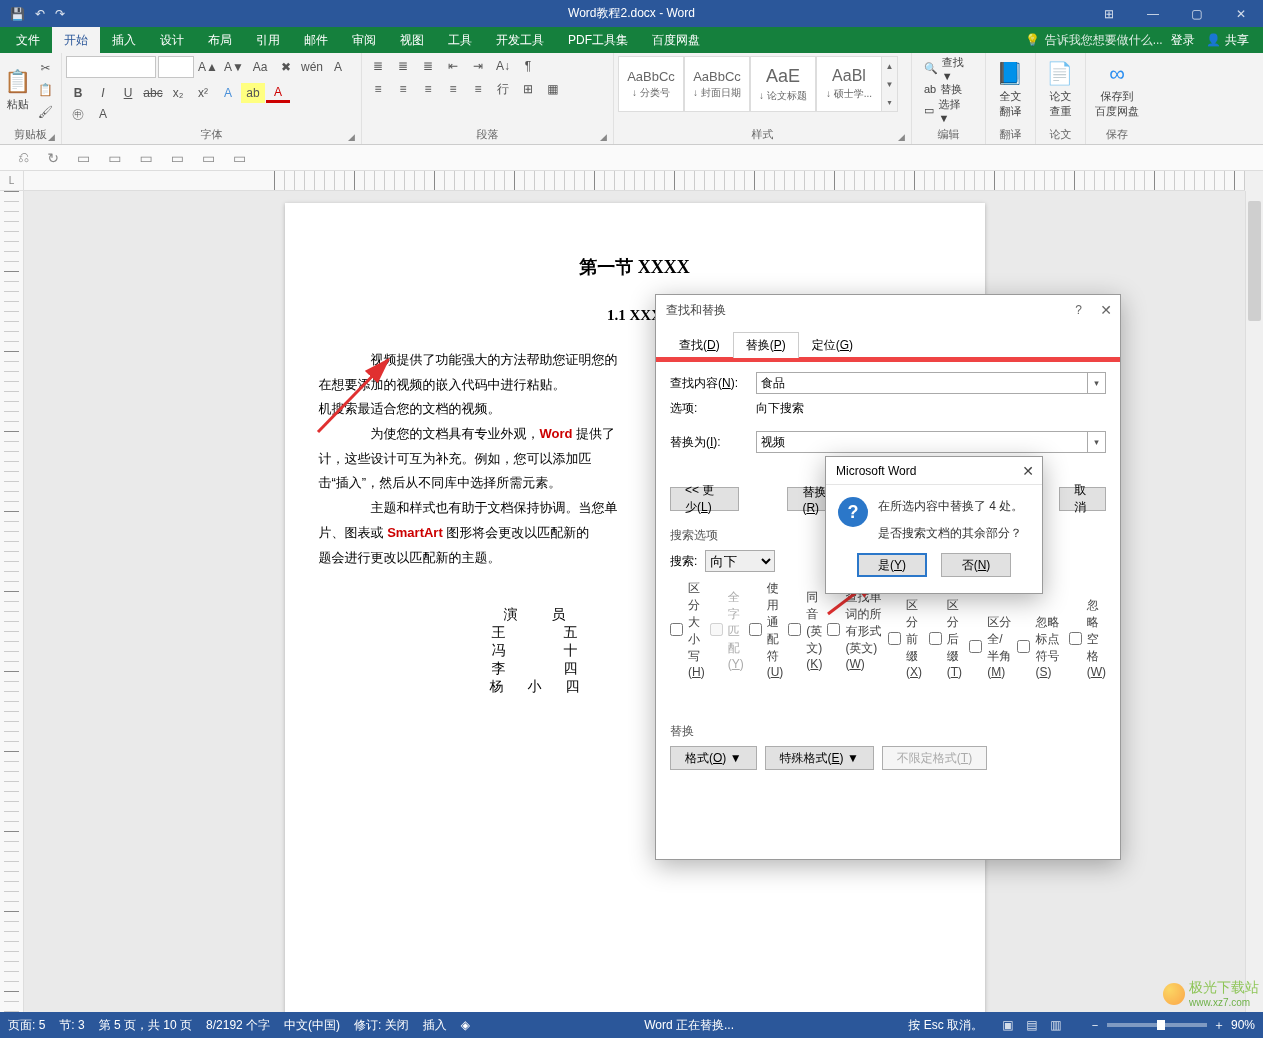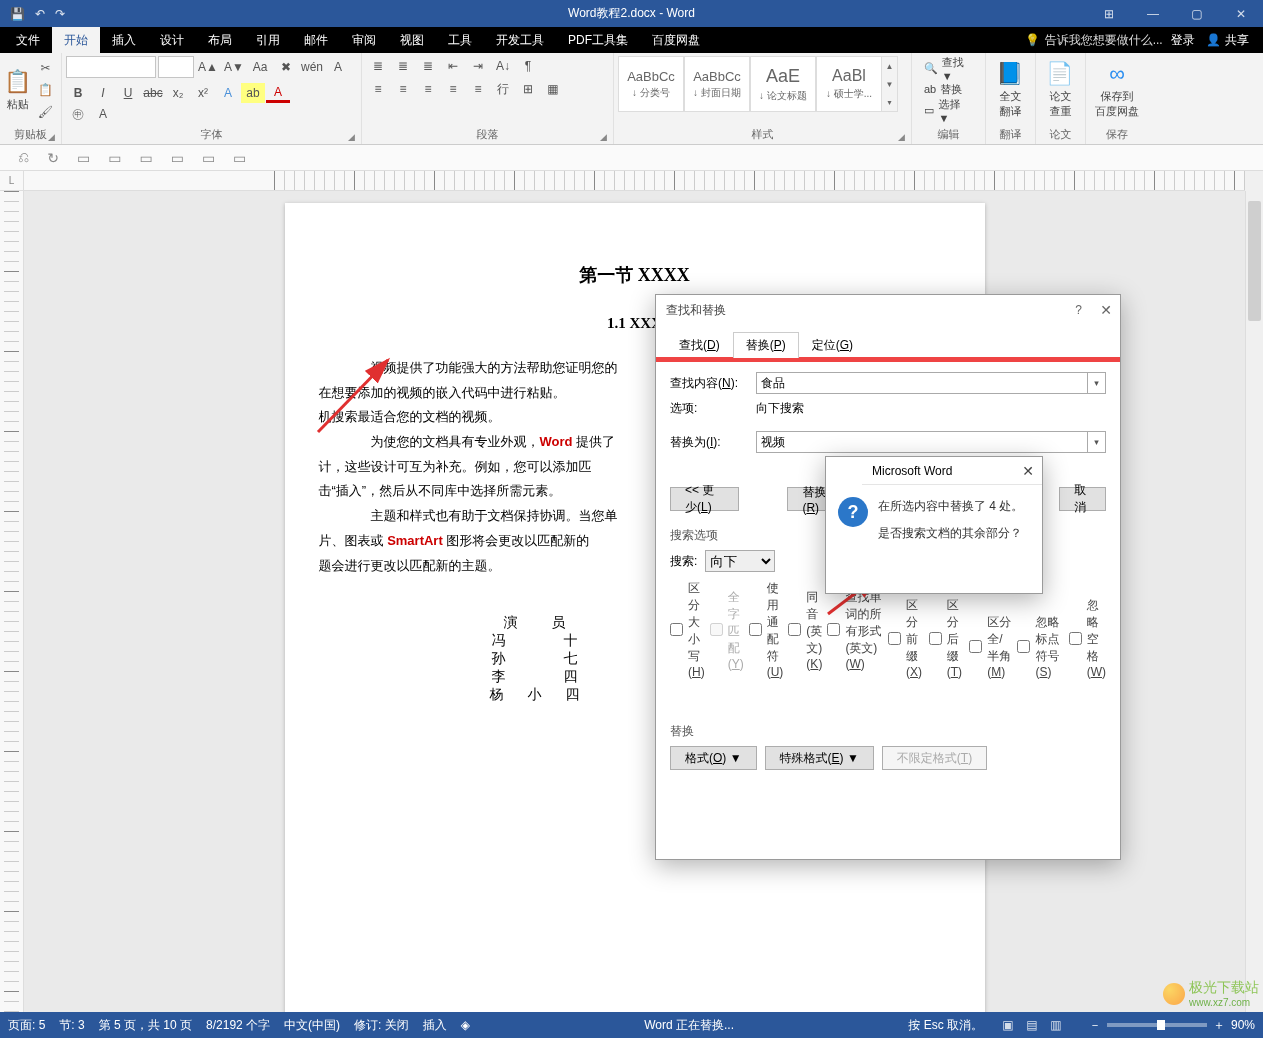"文件" .ribbon-tabs { background: #000000 -> #15803d }
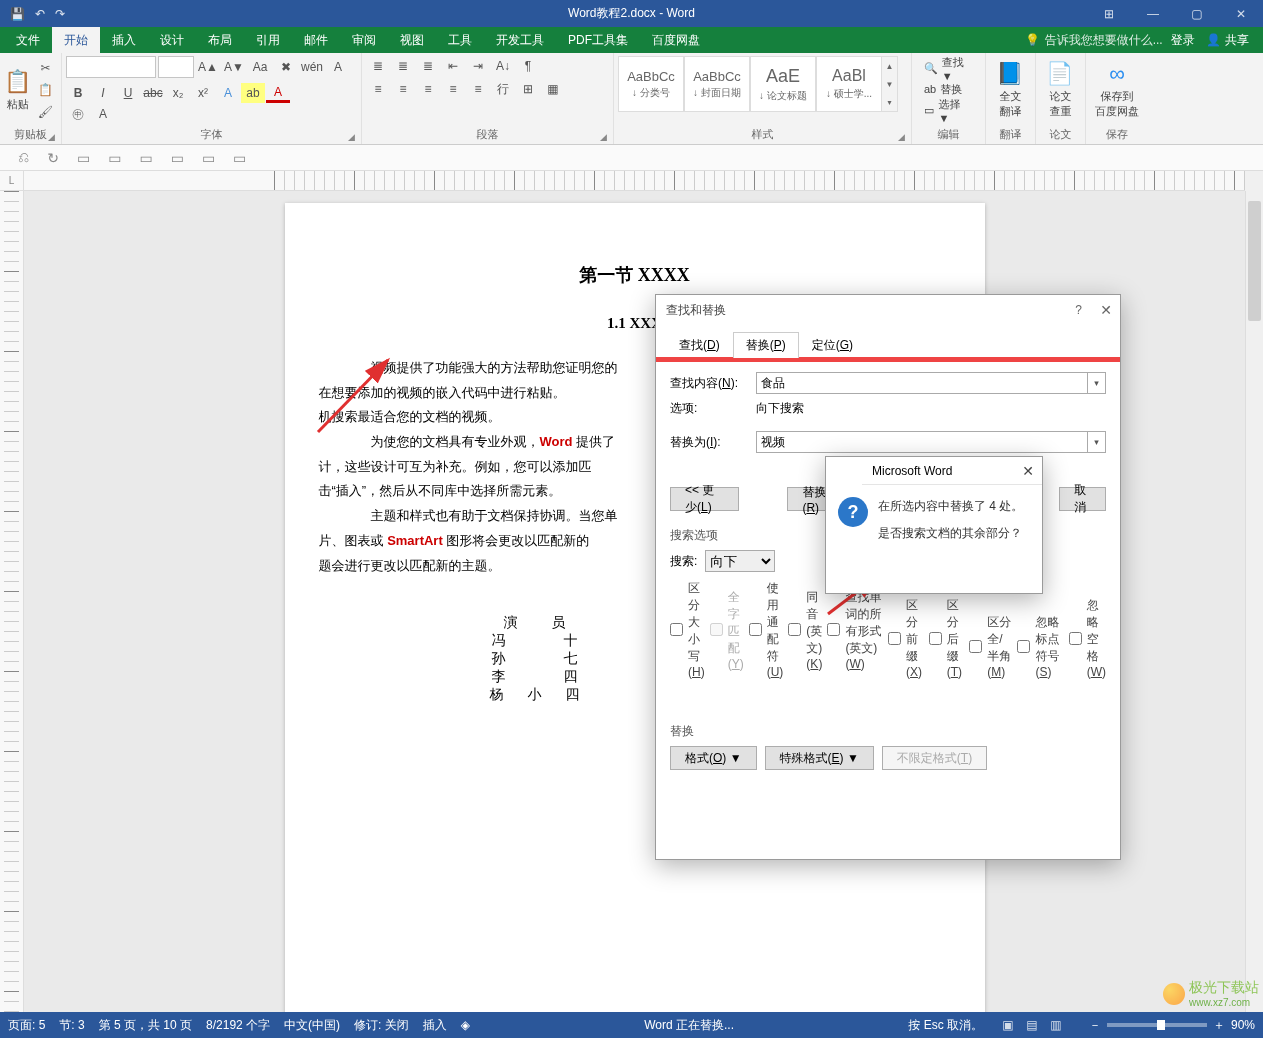"第一节 XXXX" .doc-title { margin-top: 20px -> 12px }
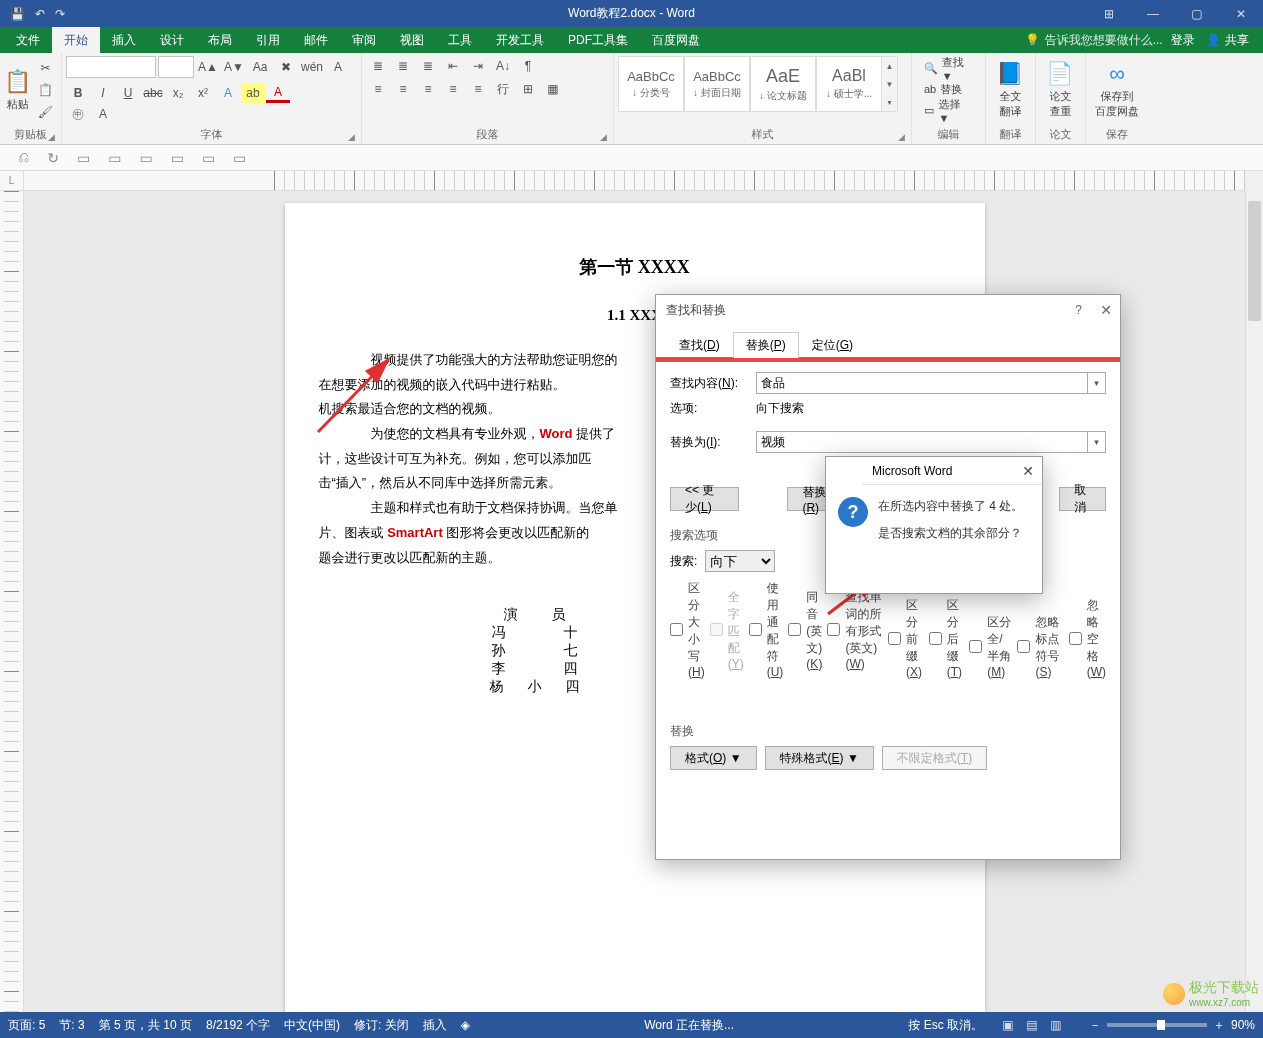"Microsoft Word" .msg-title { margin-left: 36px -> none }
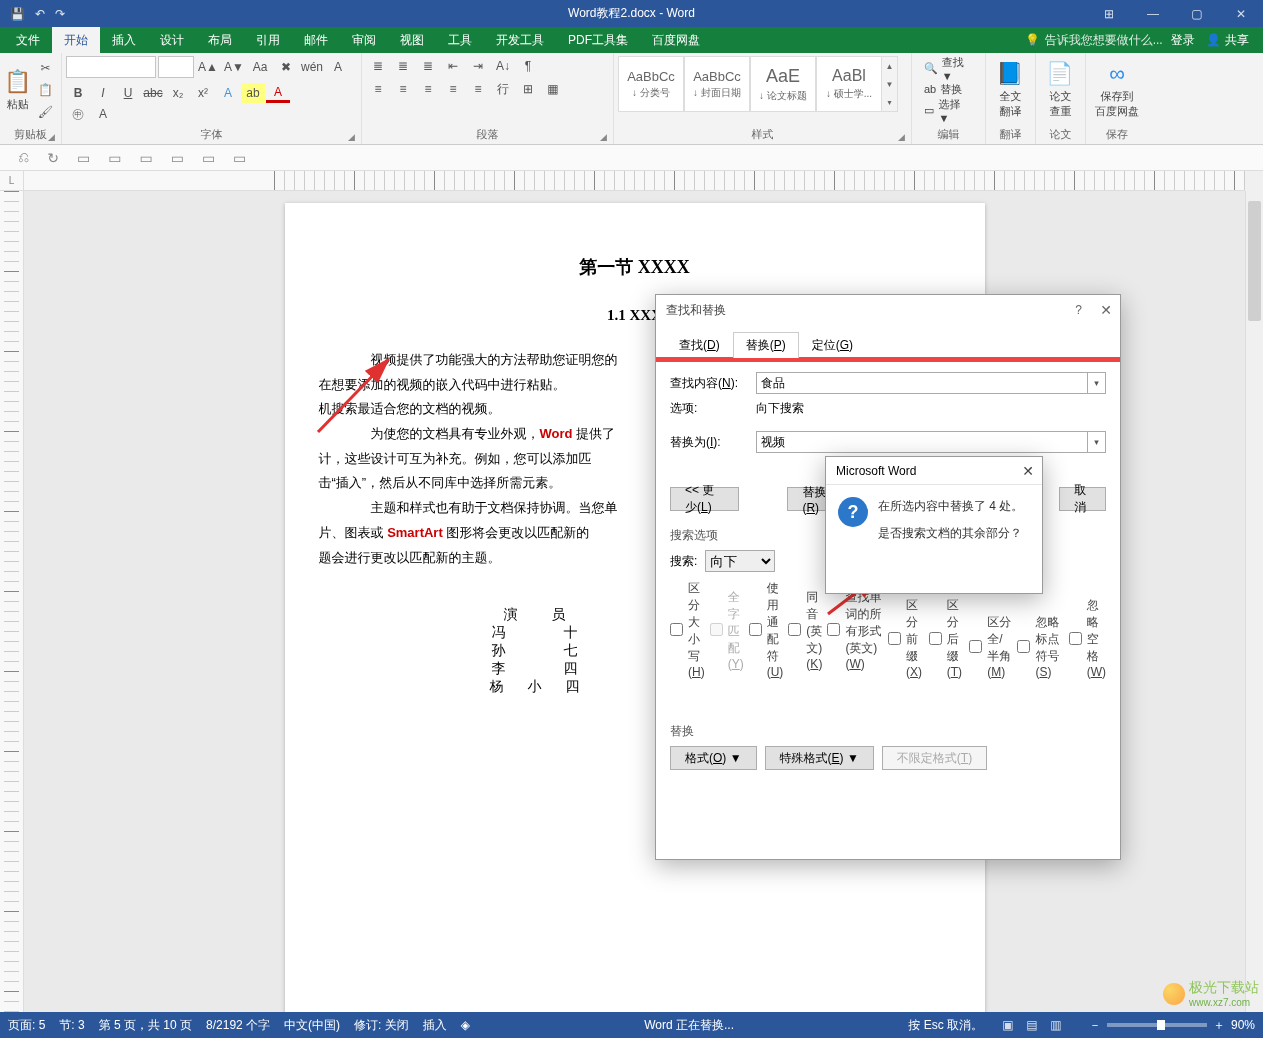"是(Y)" div.msg-btns { html: none -> <div> <div> <span>是(<u>Y</u>)</span> </div> <div> <span>否(<u>N</u>)</span> </div> </div> }
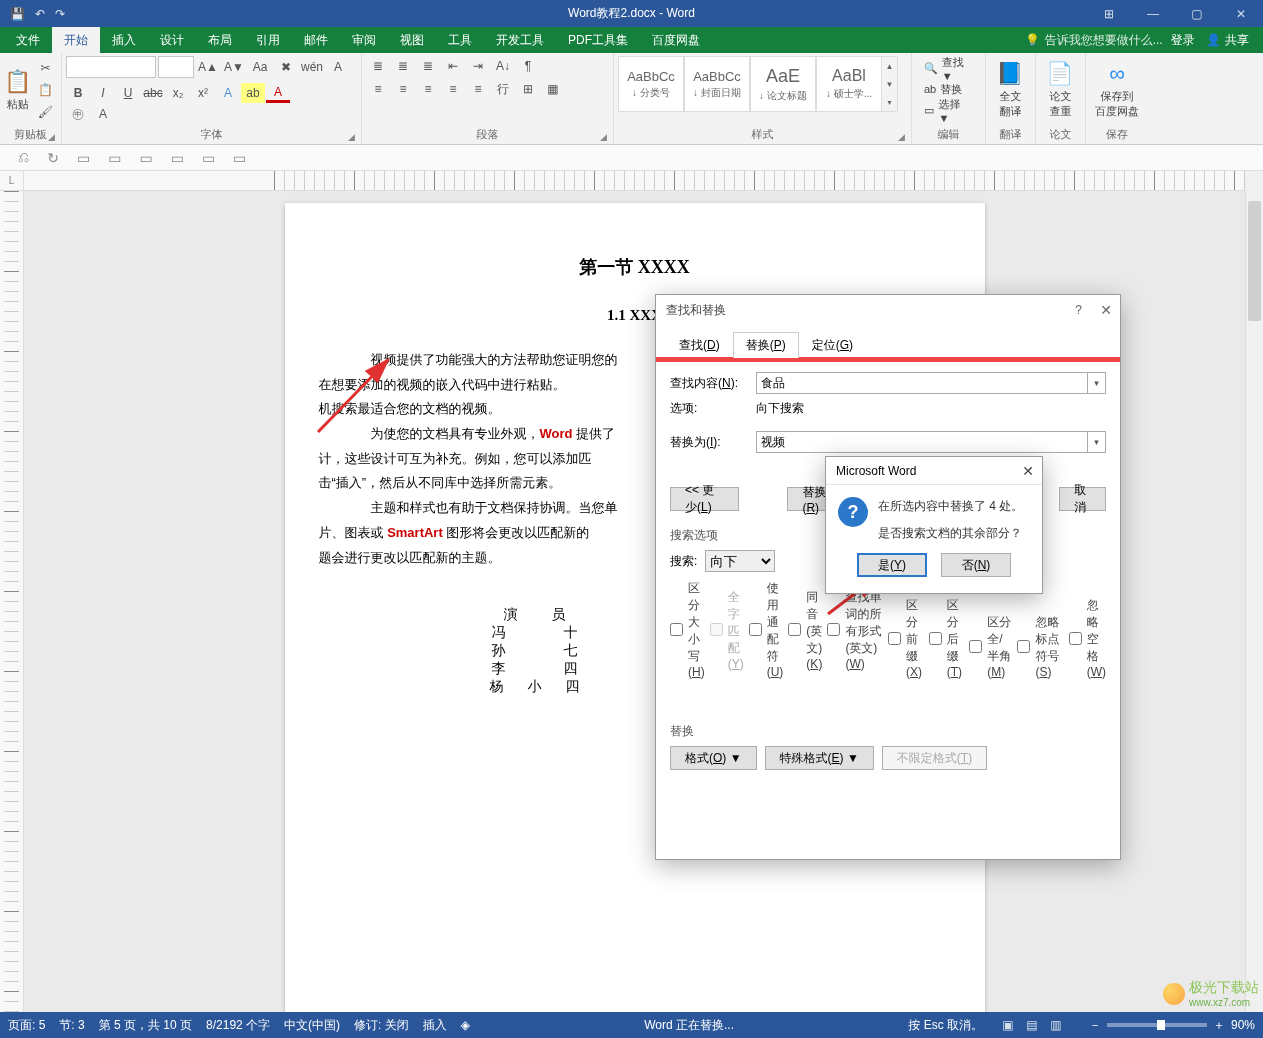"王 五" div.row { html: none -> <div> <span>王 五</span> <span>小 A</span> </div> }
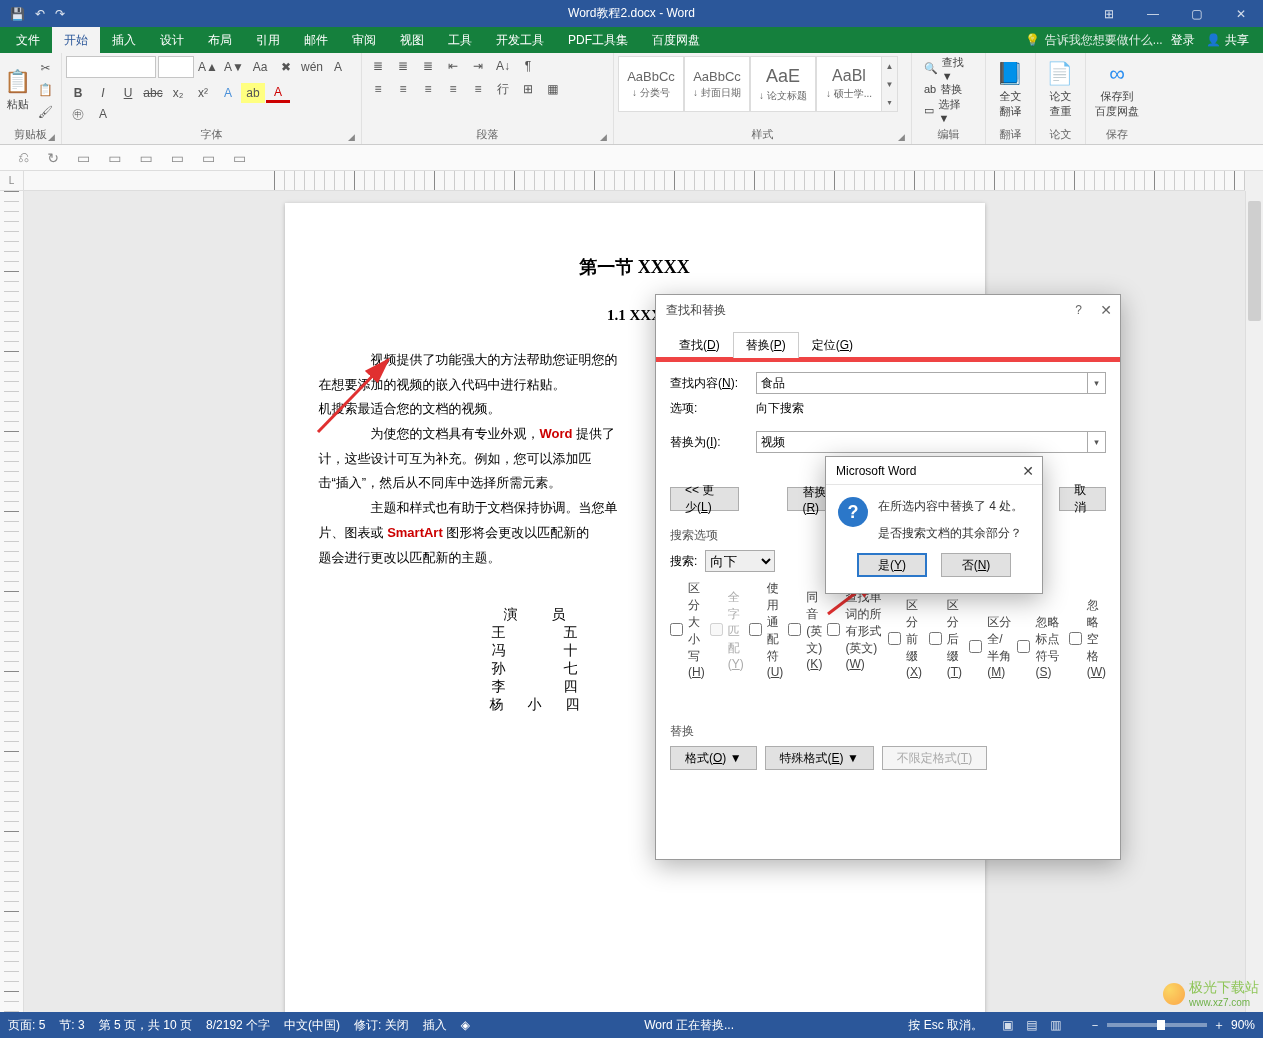"孙 七" div.row { html: <div> <span>孙 七</span> <span>小 C</span> </div> -> none }
